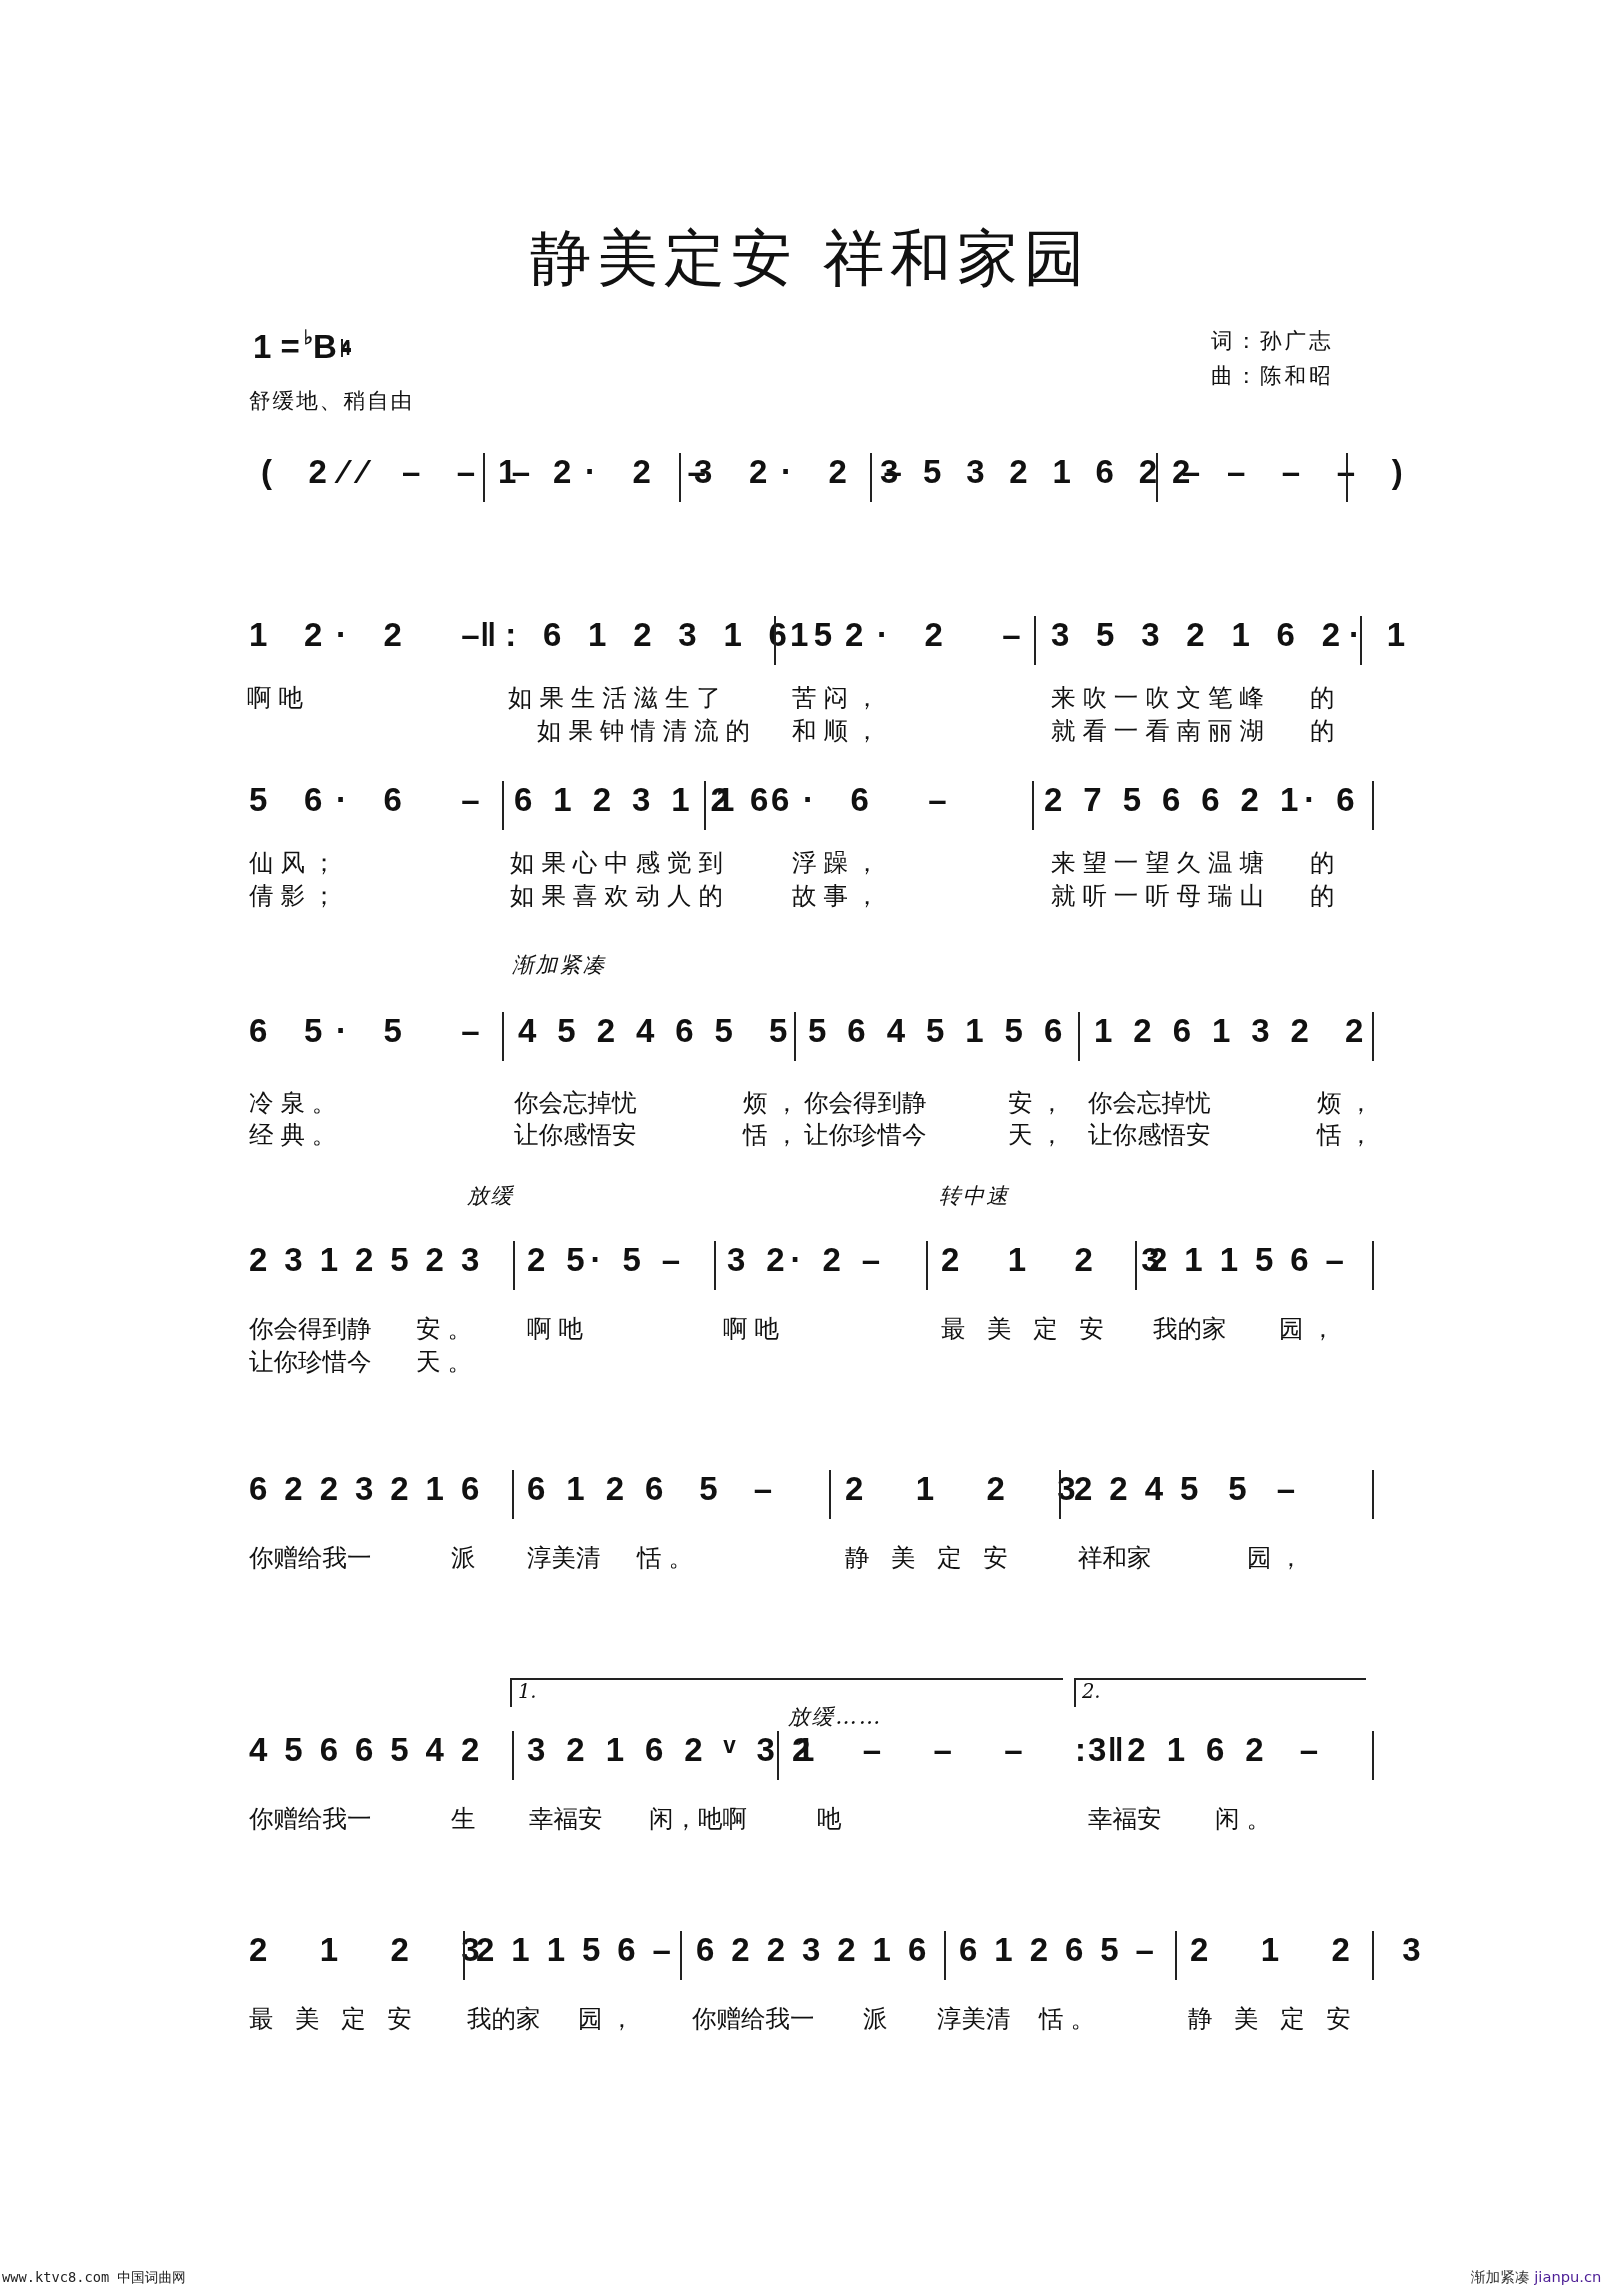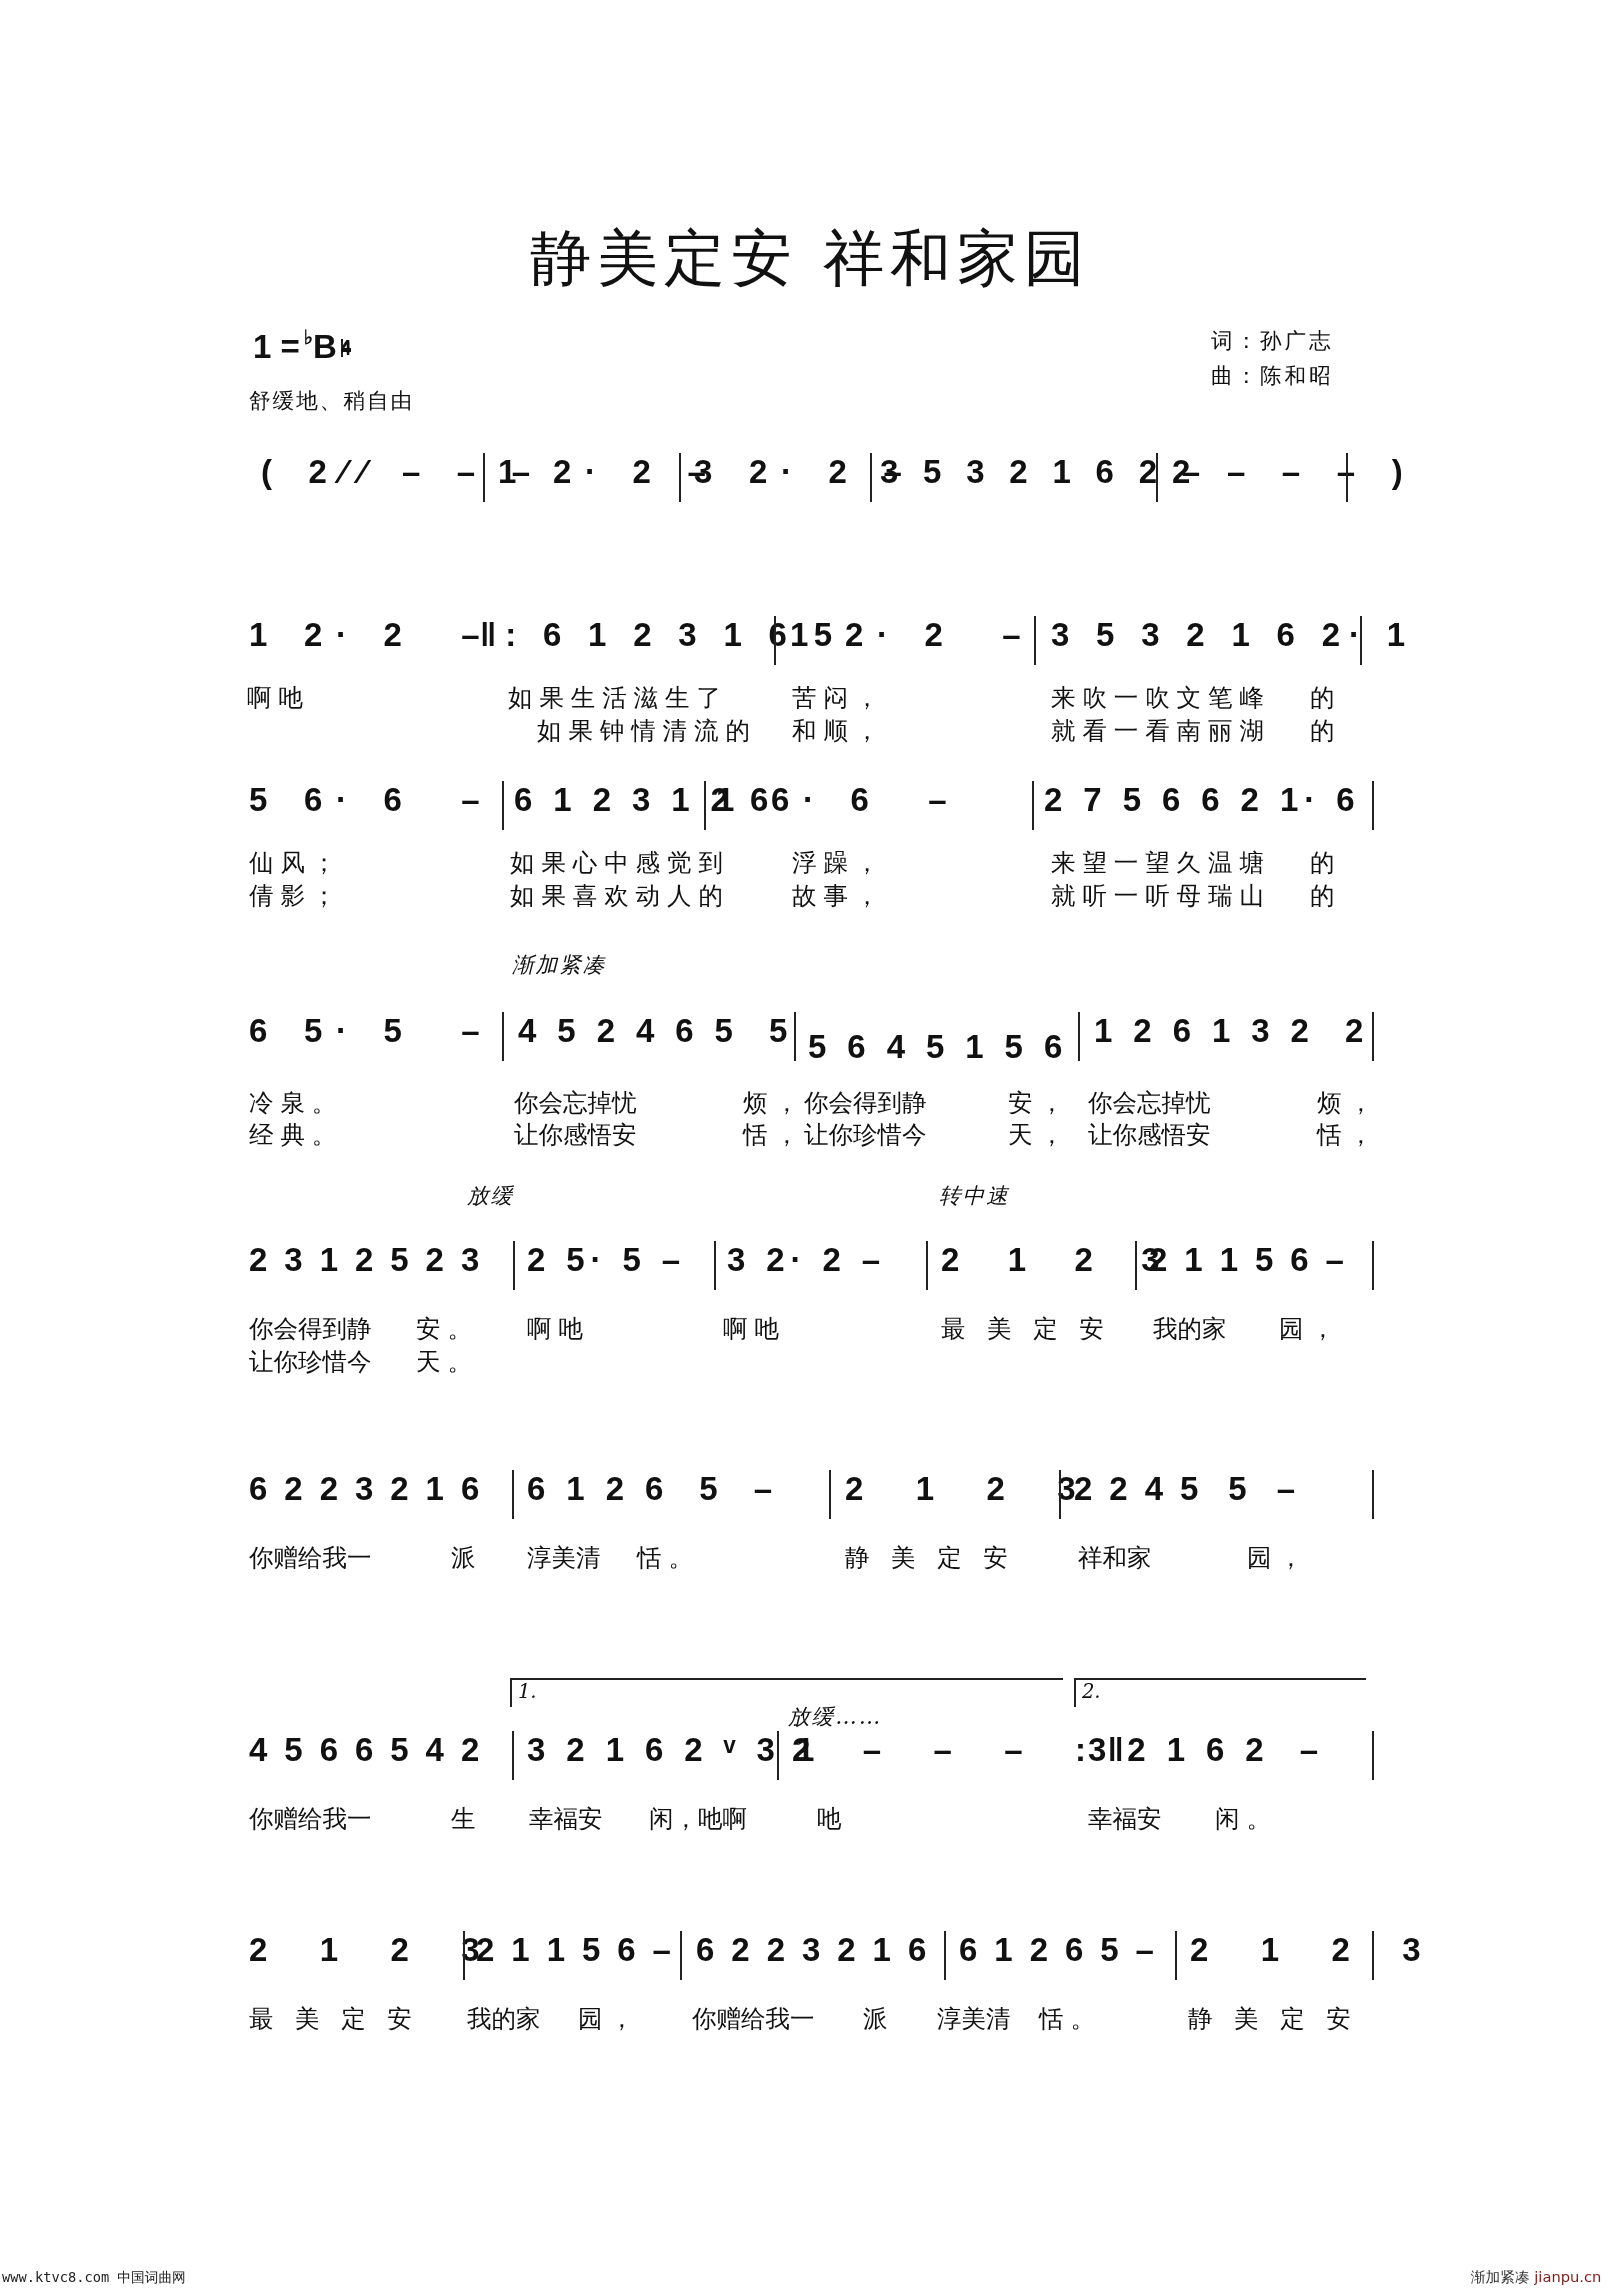"5 6 4 5 1" span.seg { margin-top: 16px -> none }
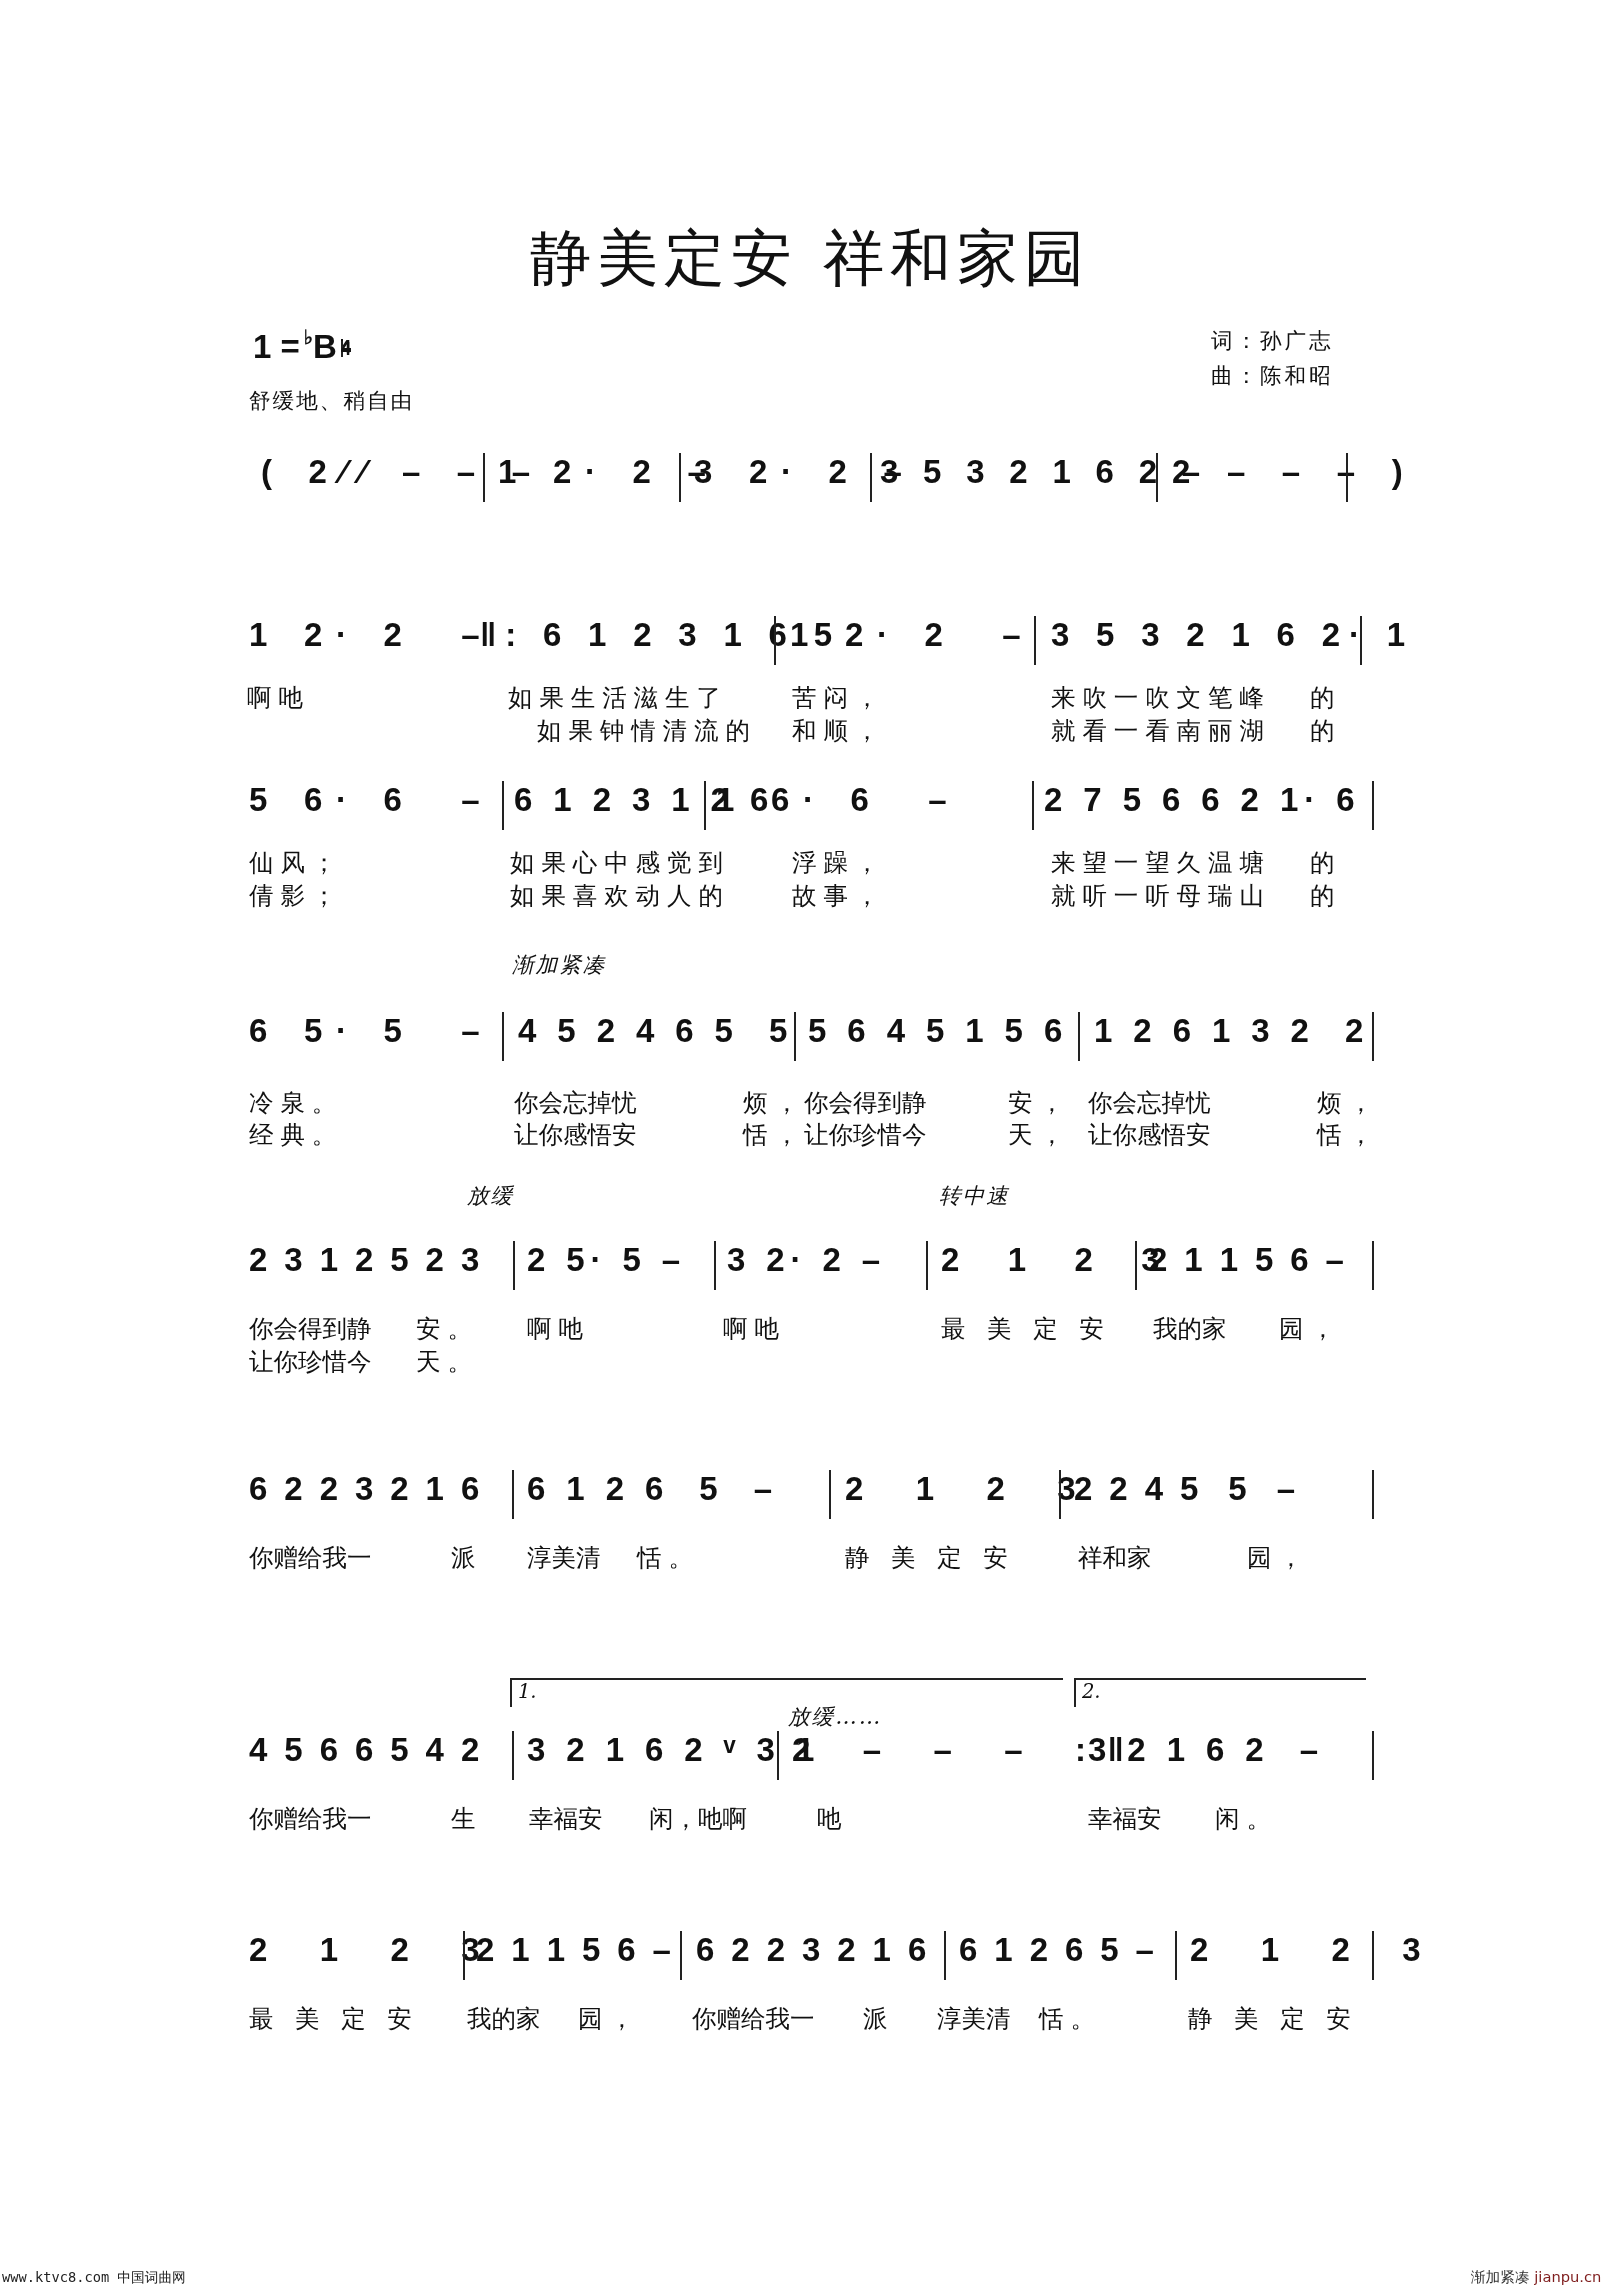"jianpu.cn" .foot-r .dom { color: #7f1d1d -> #4c1d95 }
